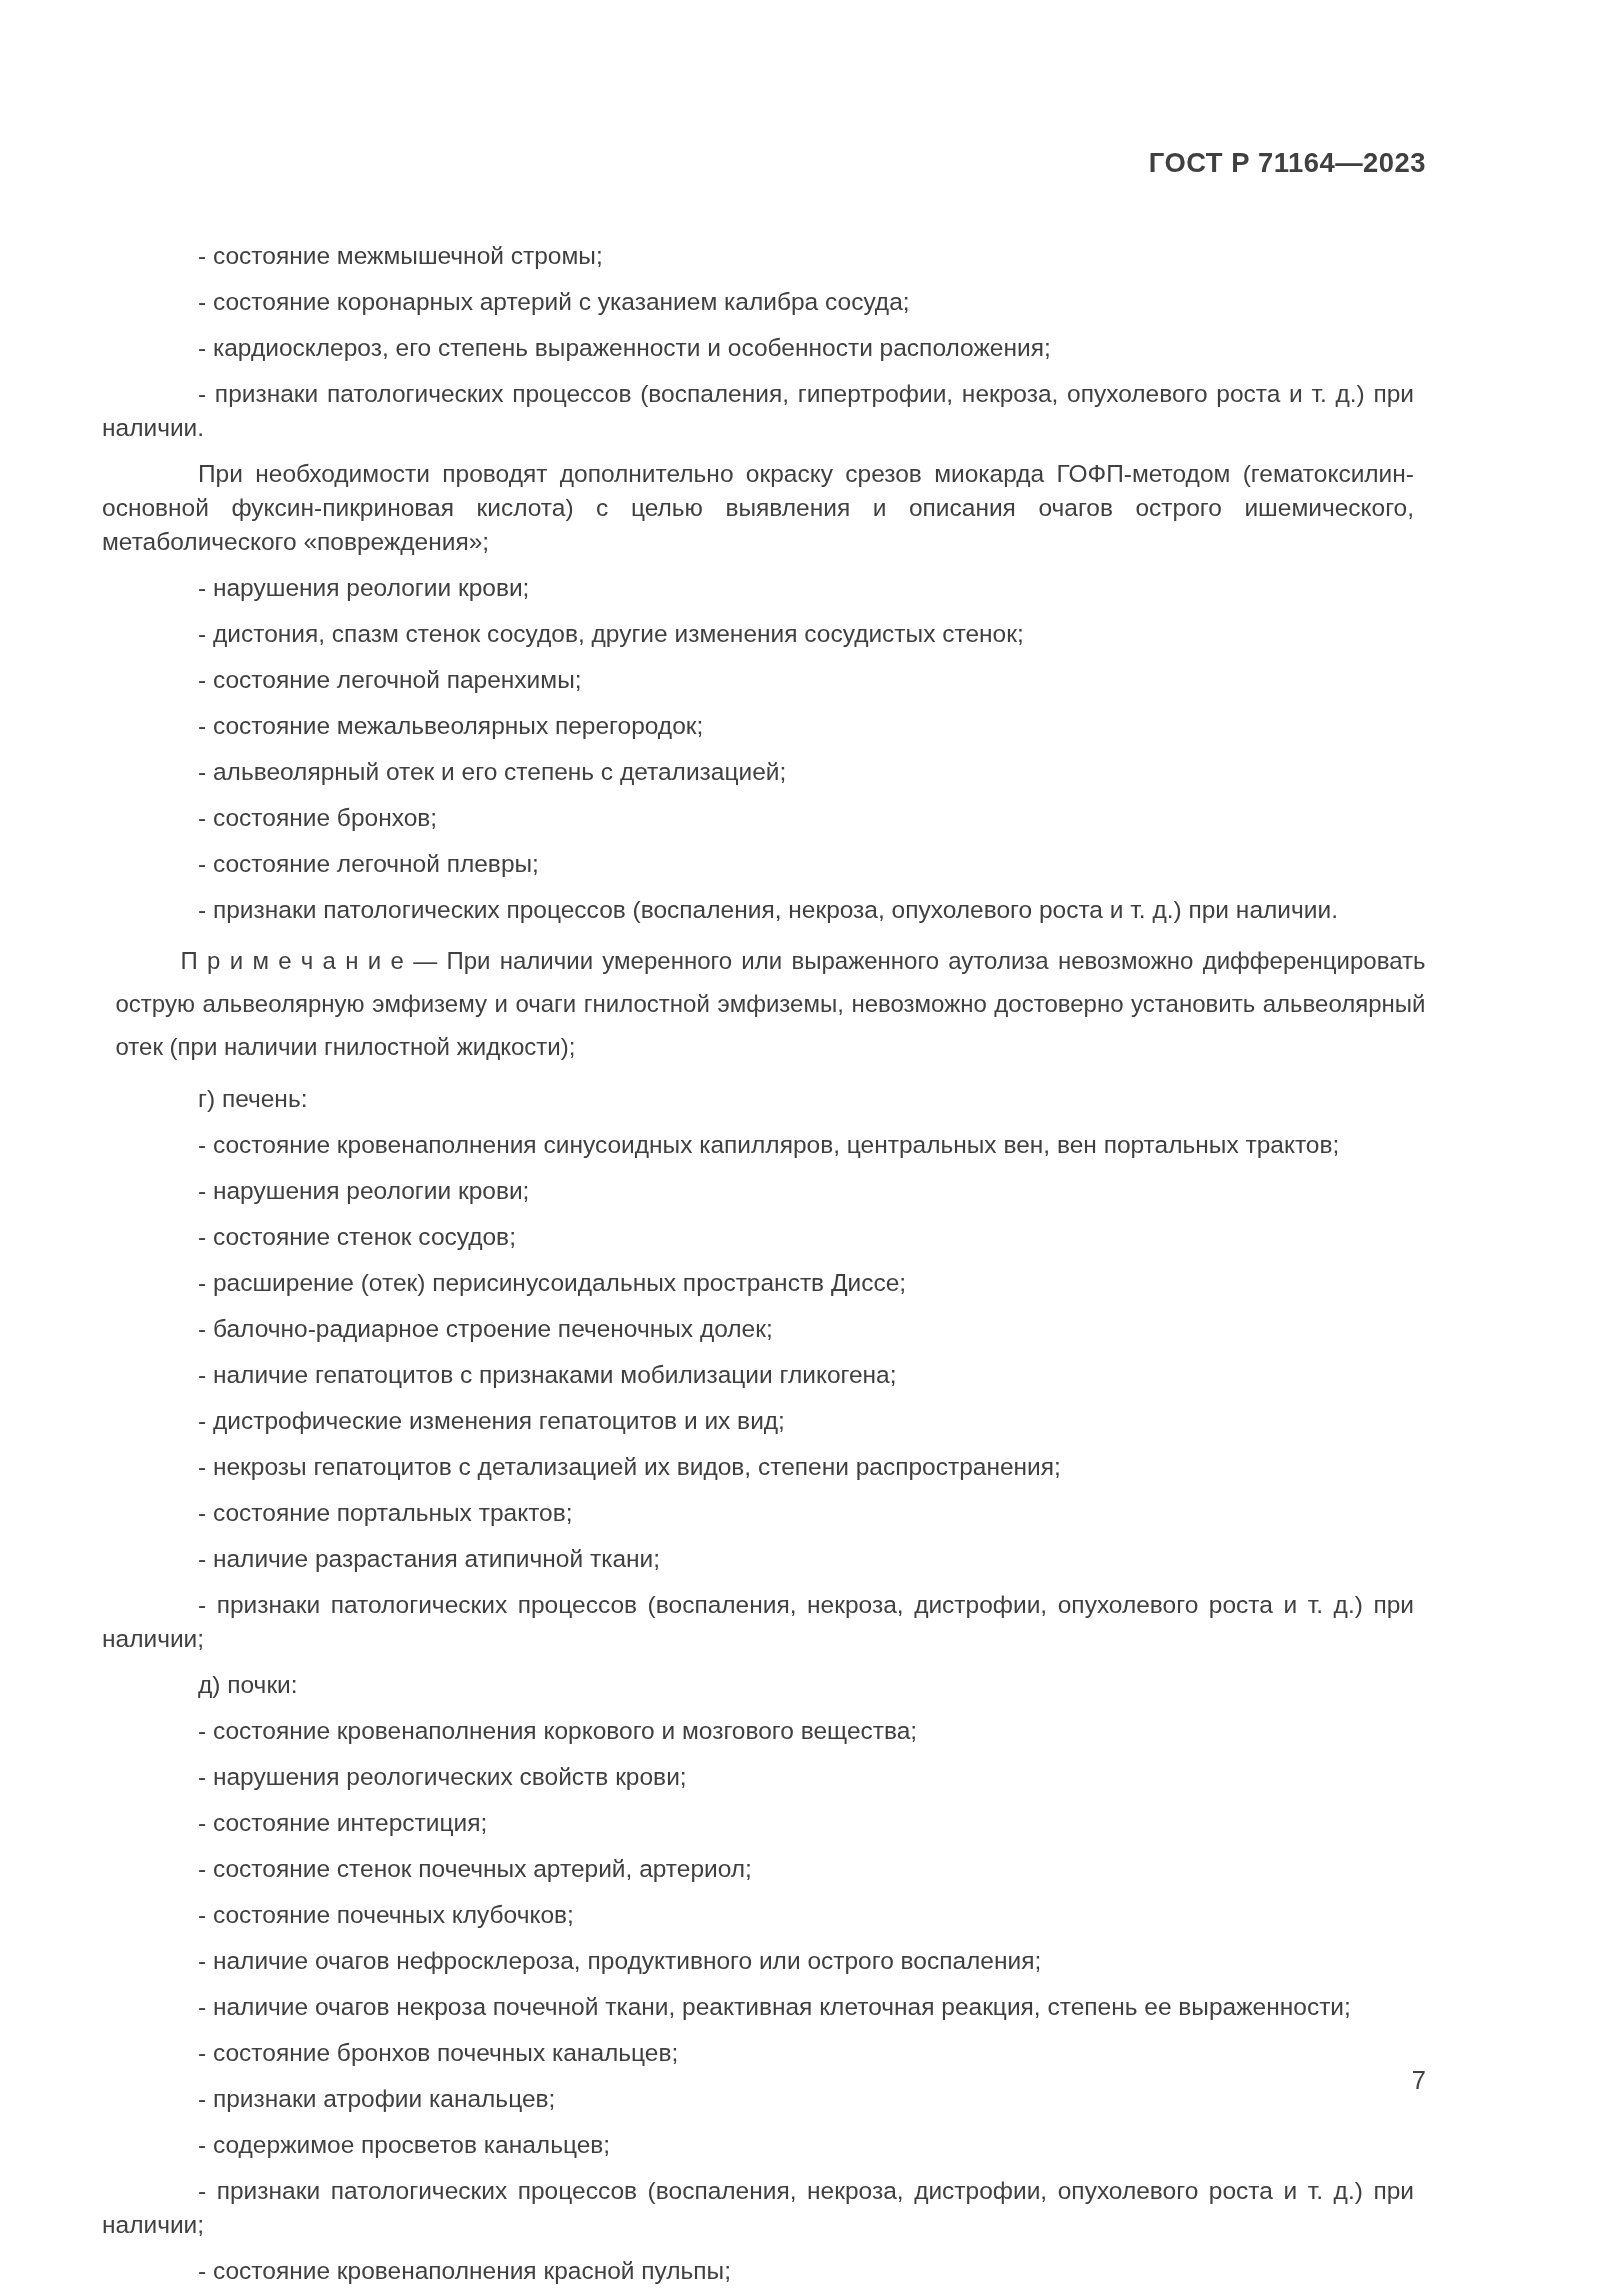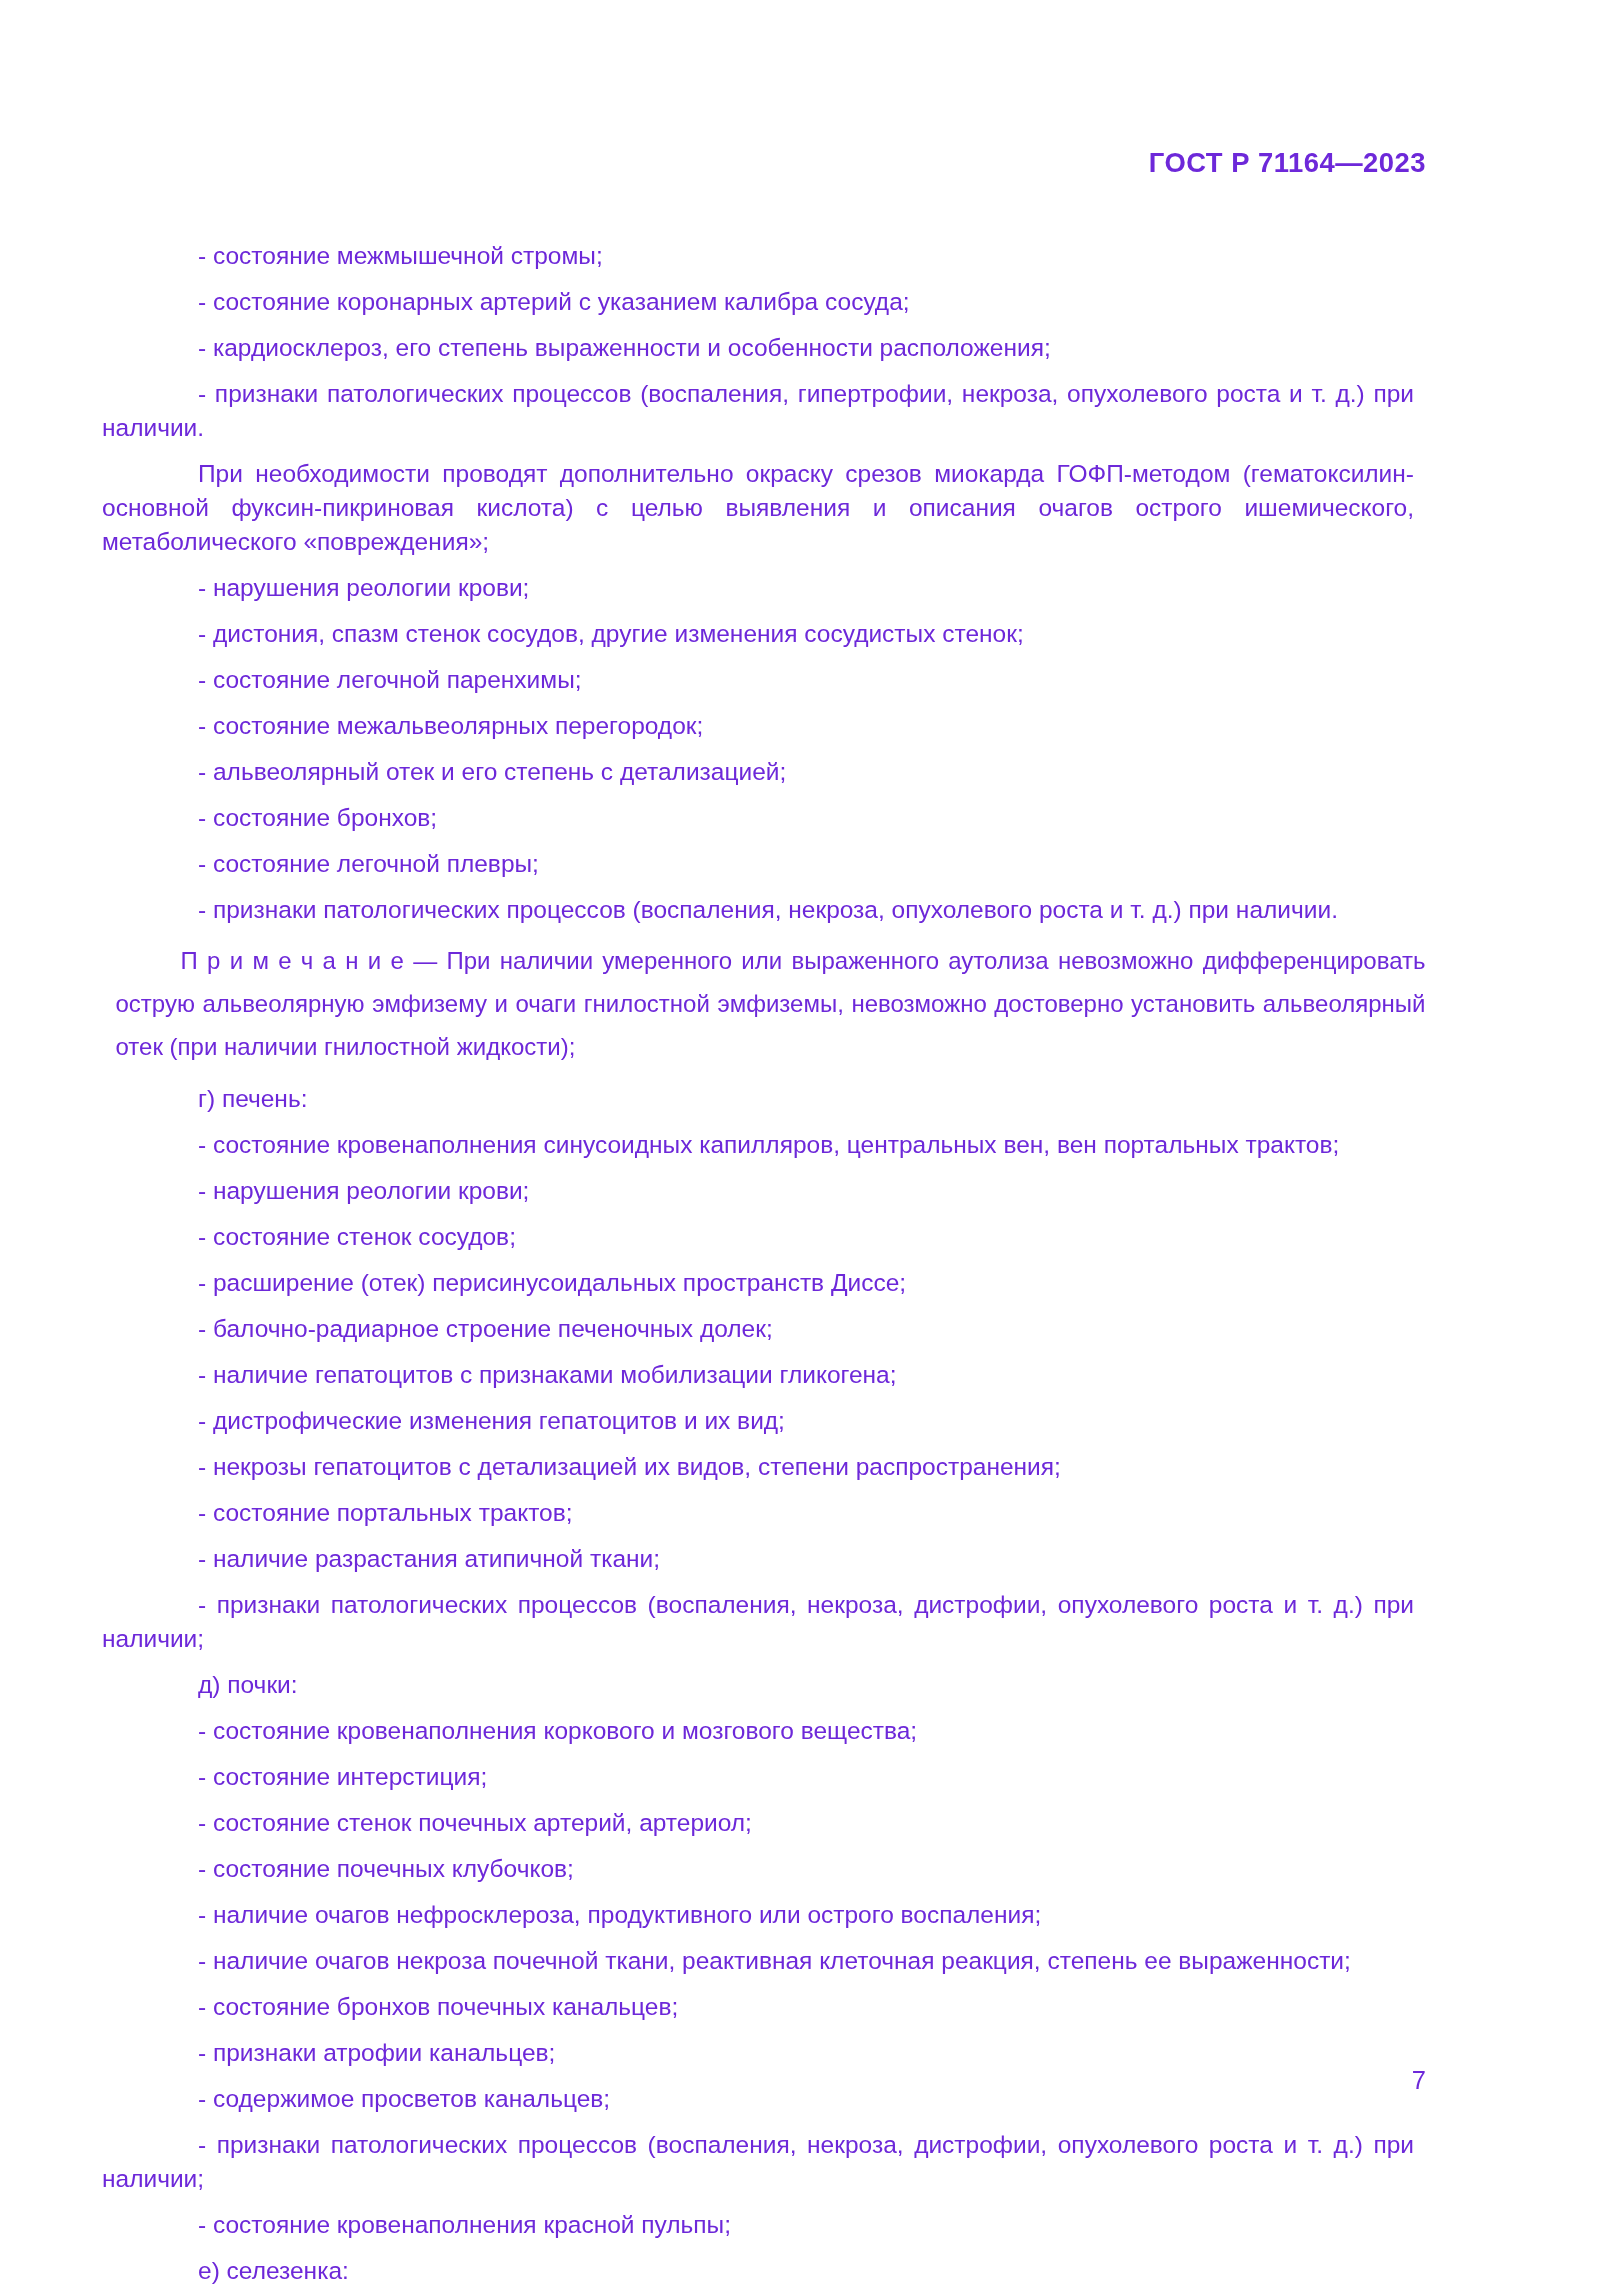"ГОСТ Р 71164—2023" .page { color: #6d28d9 -> #404040 }
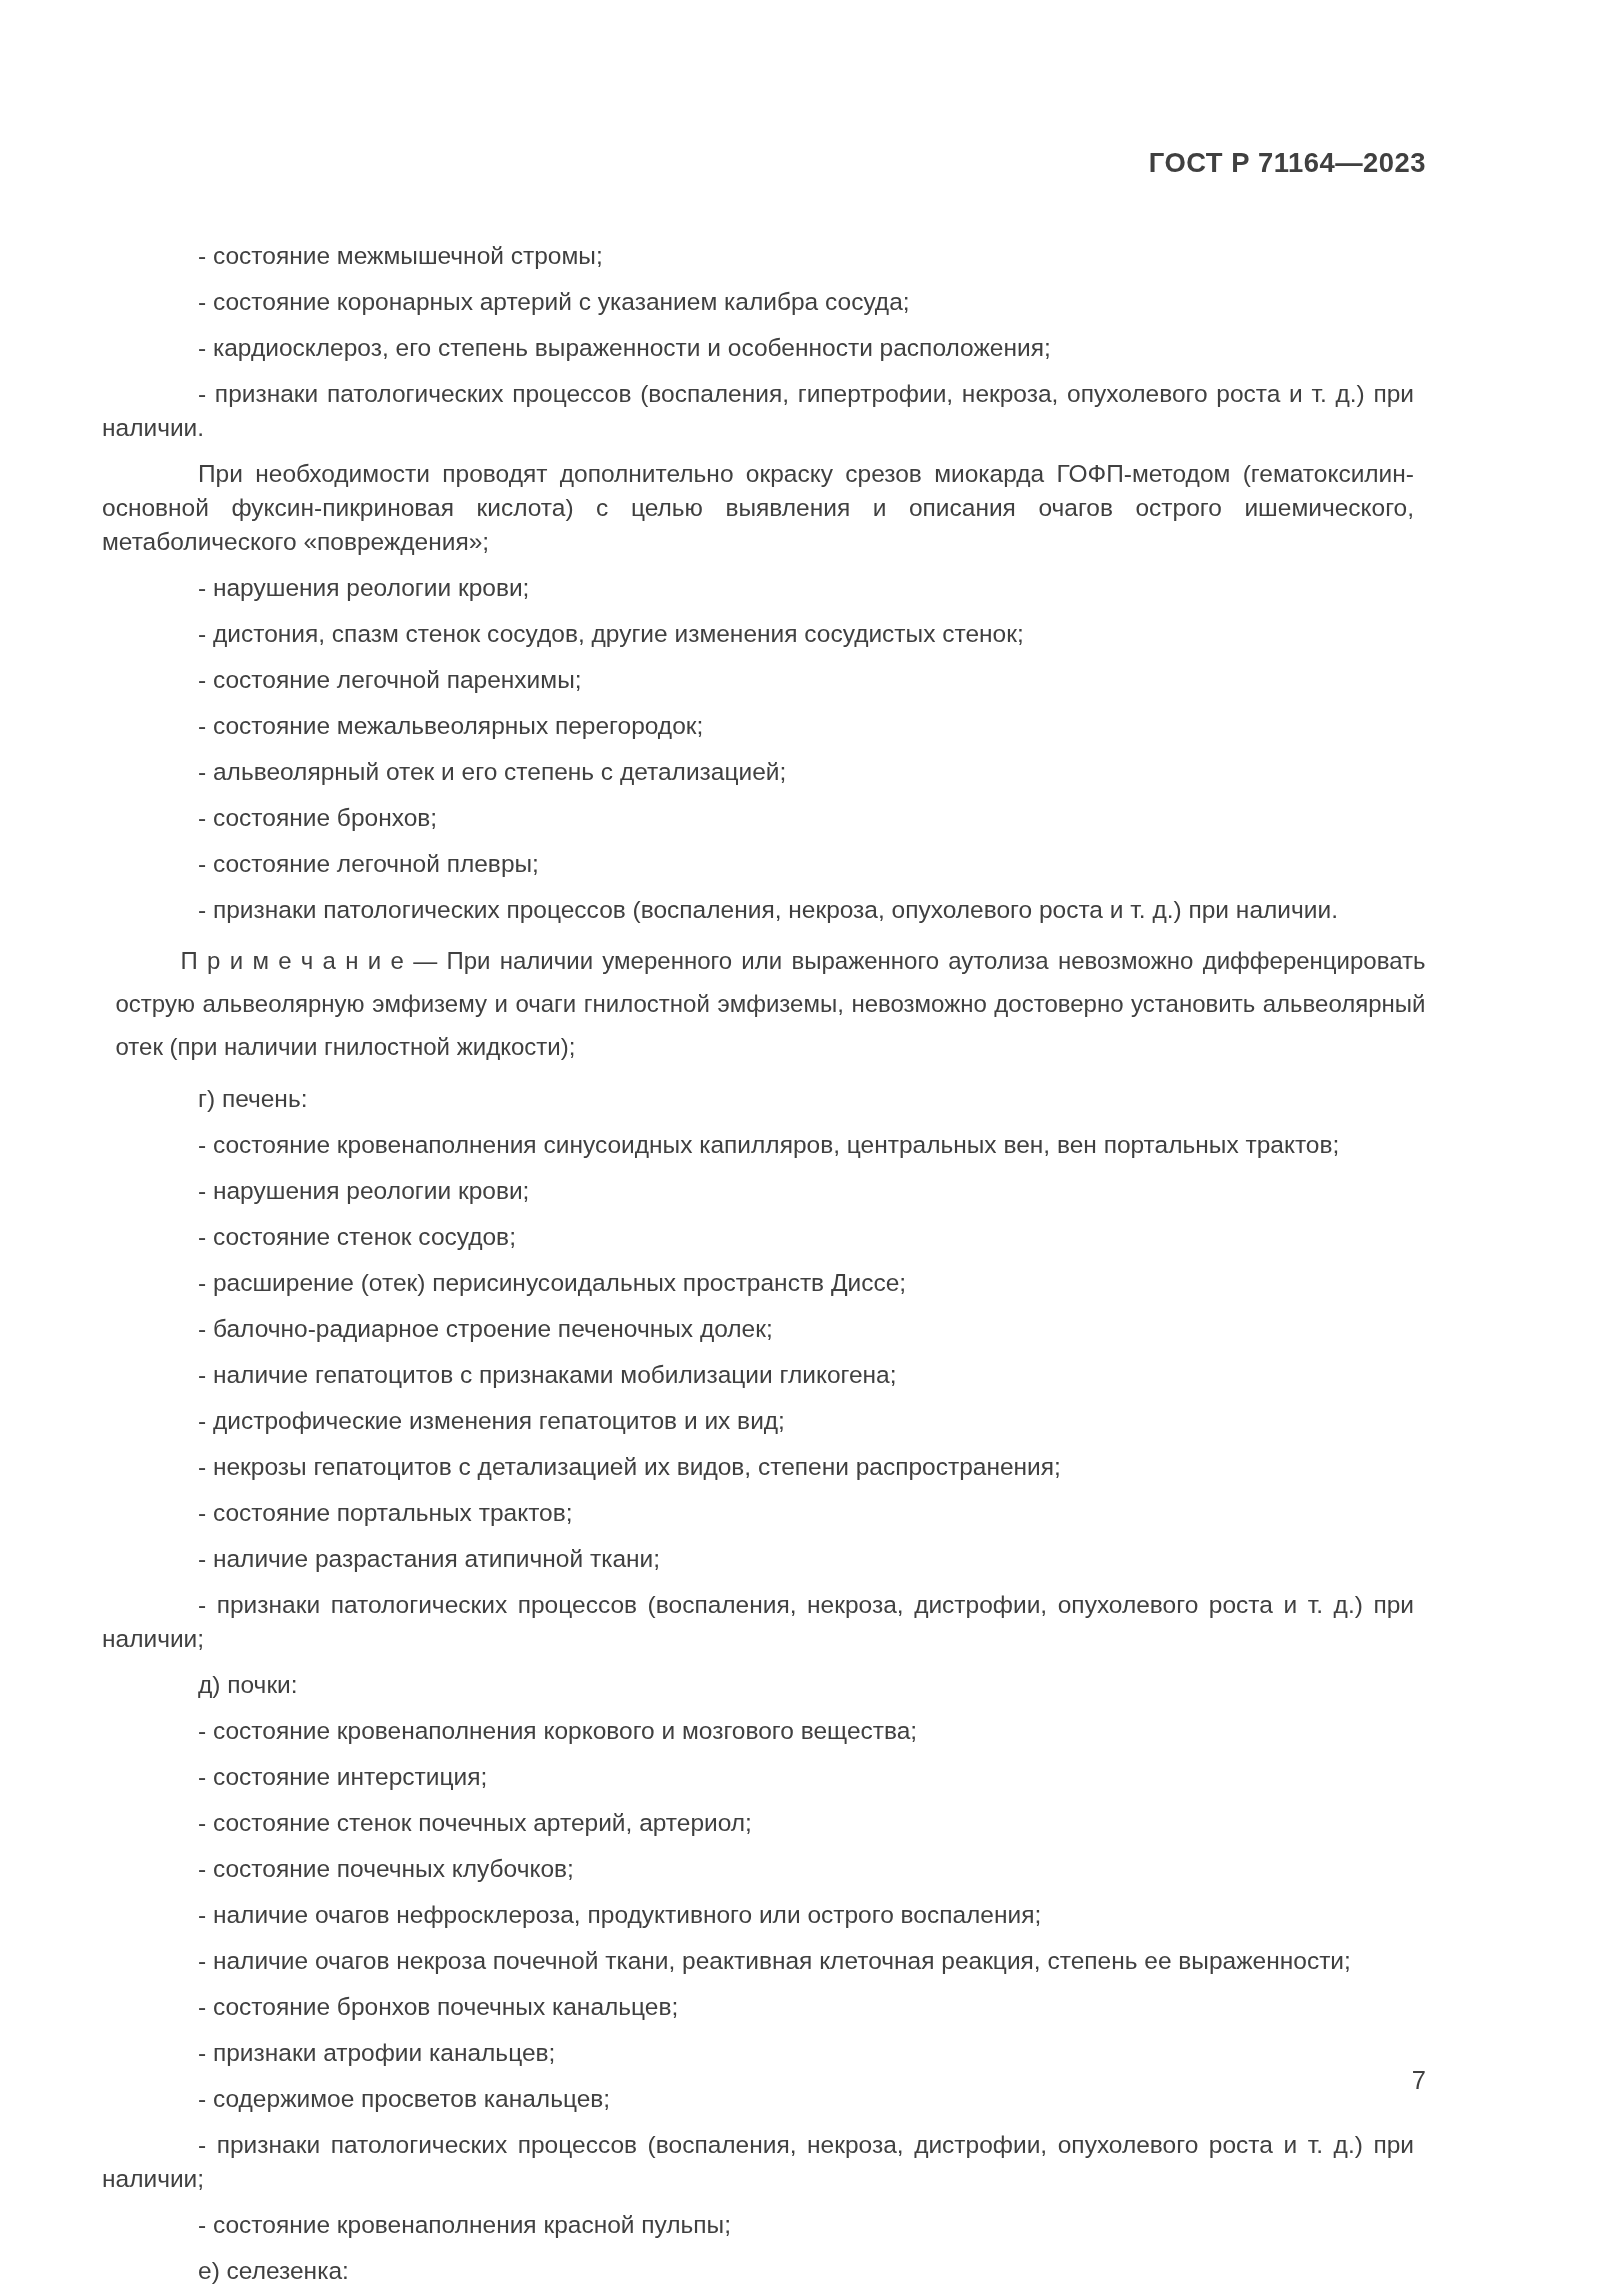"- нарушения реологических свойств крови;" p.item { html: none -> <p>- нарушения реологических свойств крови;</p> }
